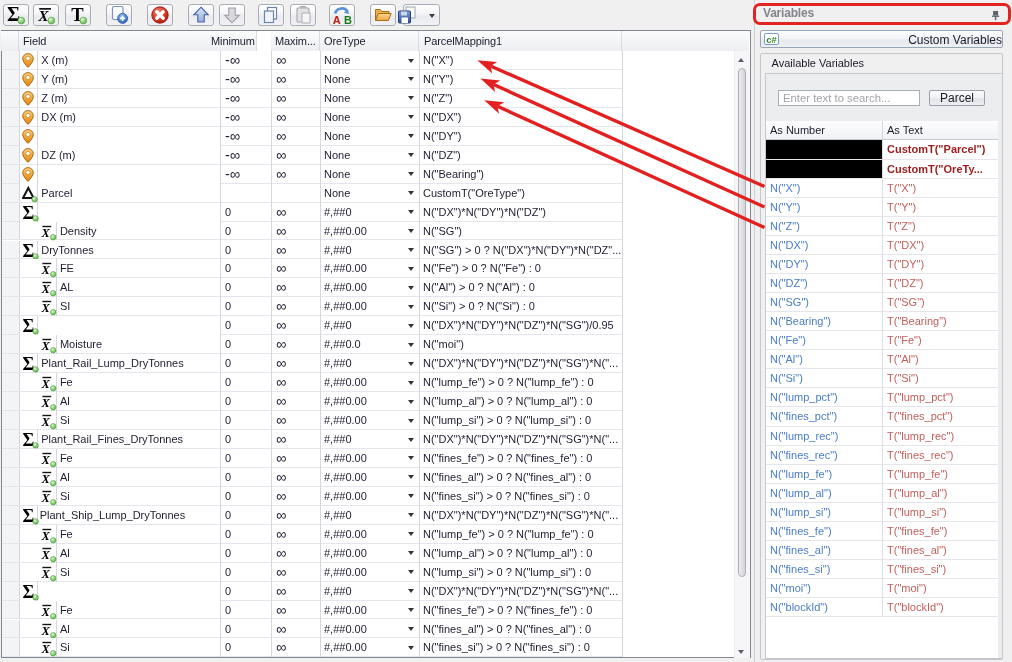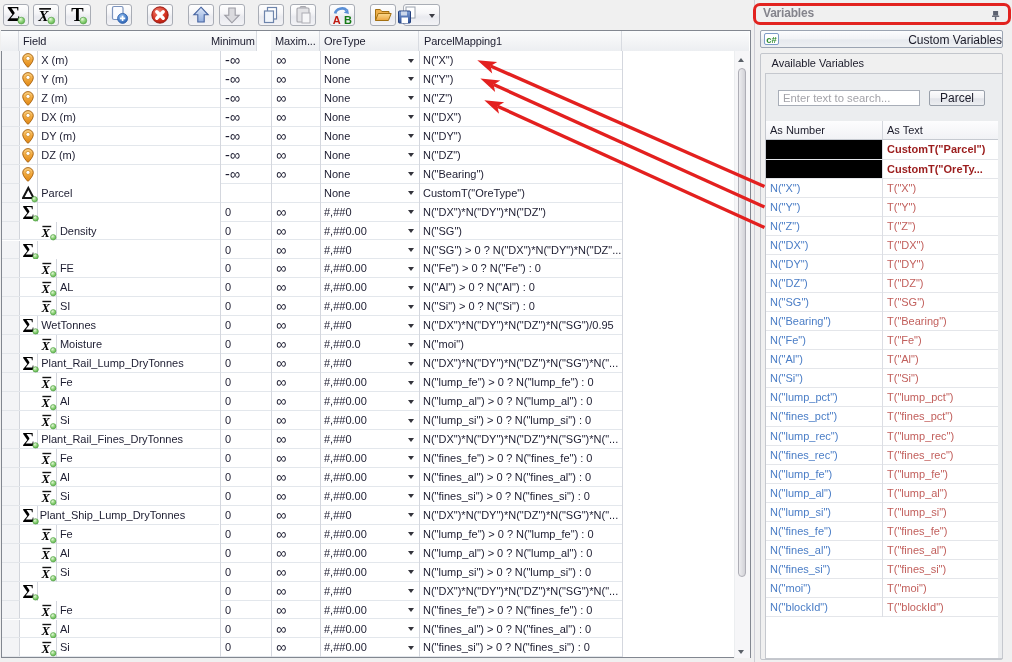"DY (m)" div.cell { html: <div>DY (m)</div> -> none }
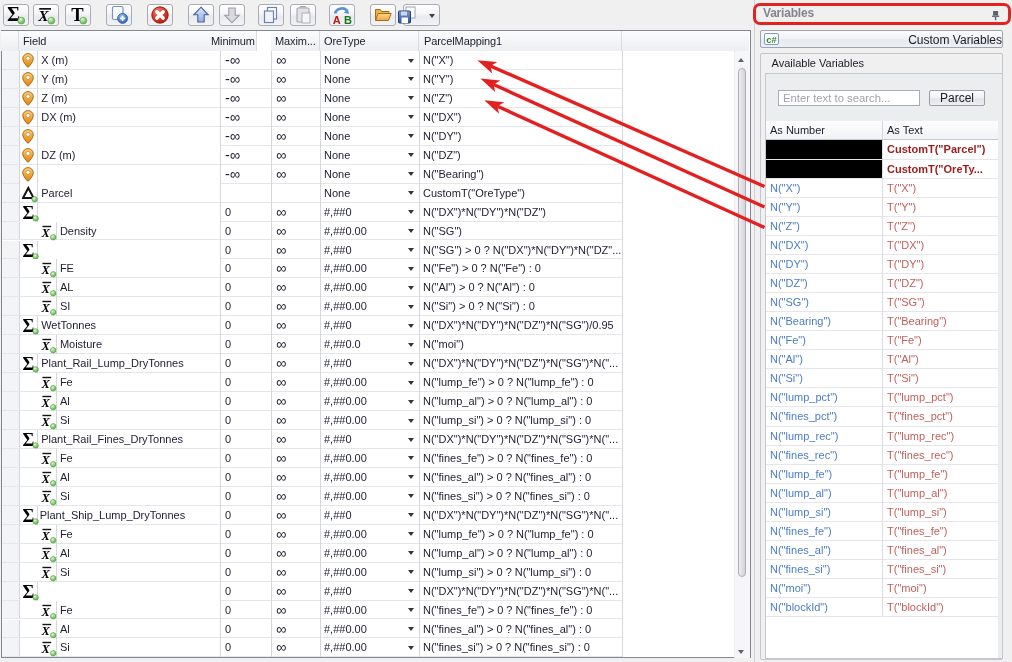"DryTonnes" div.cell { html: none -> <div>DryTonnes</div> }
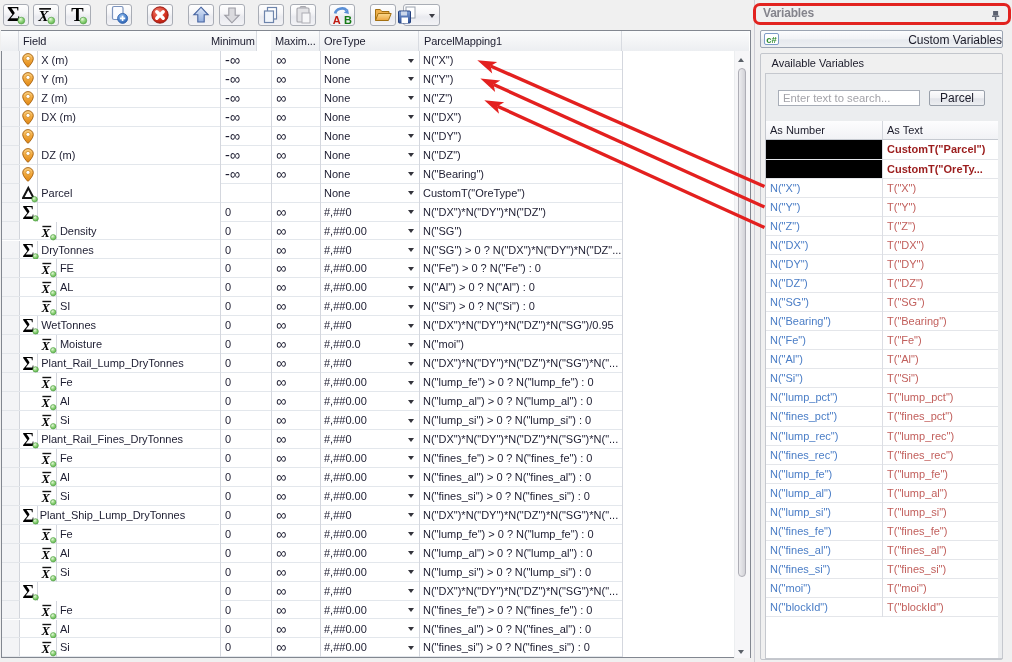"WetTonnes" div.cell { html: <div>WetTonnes</div> -> none }
